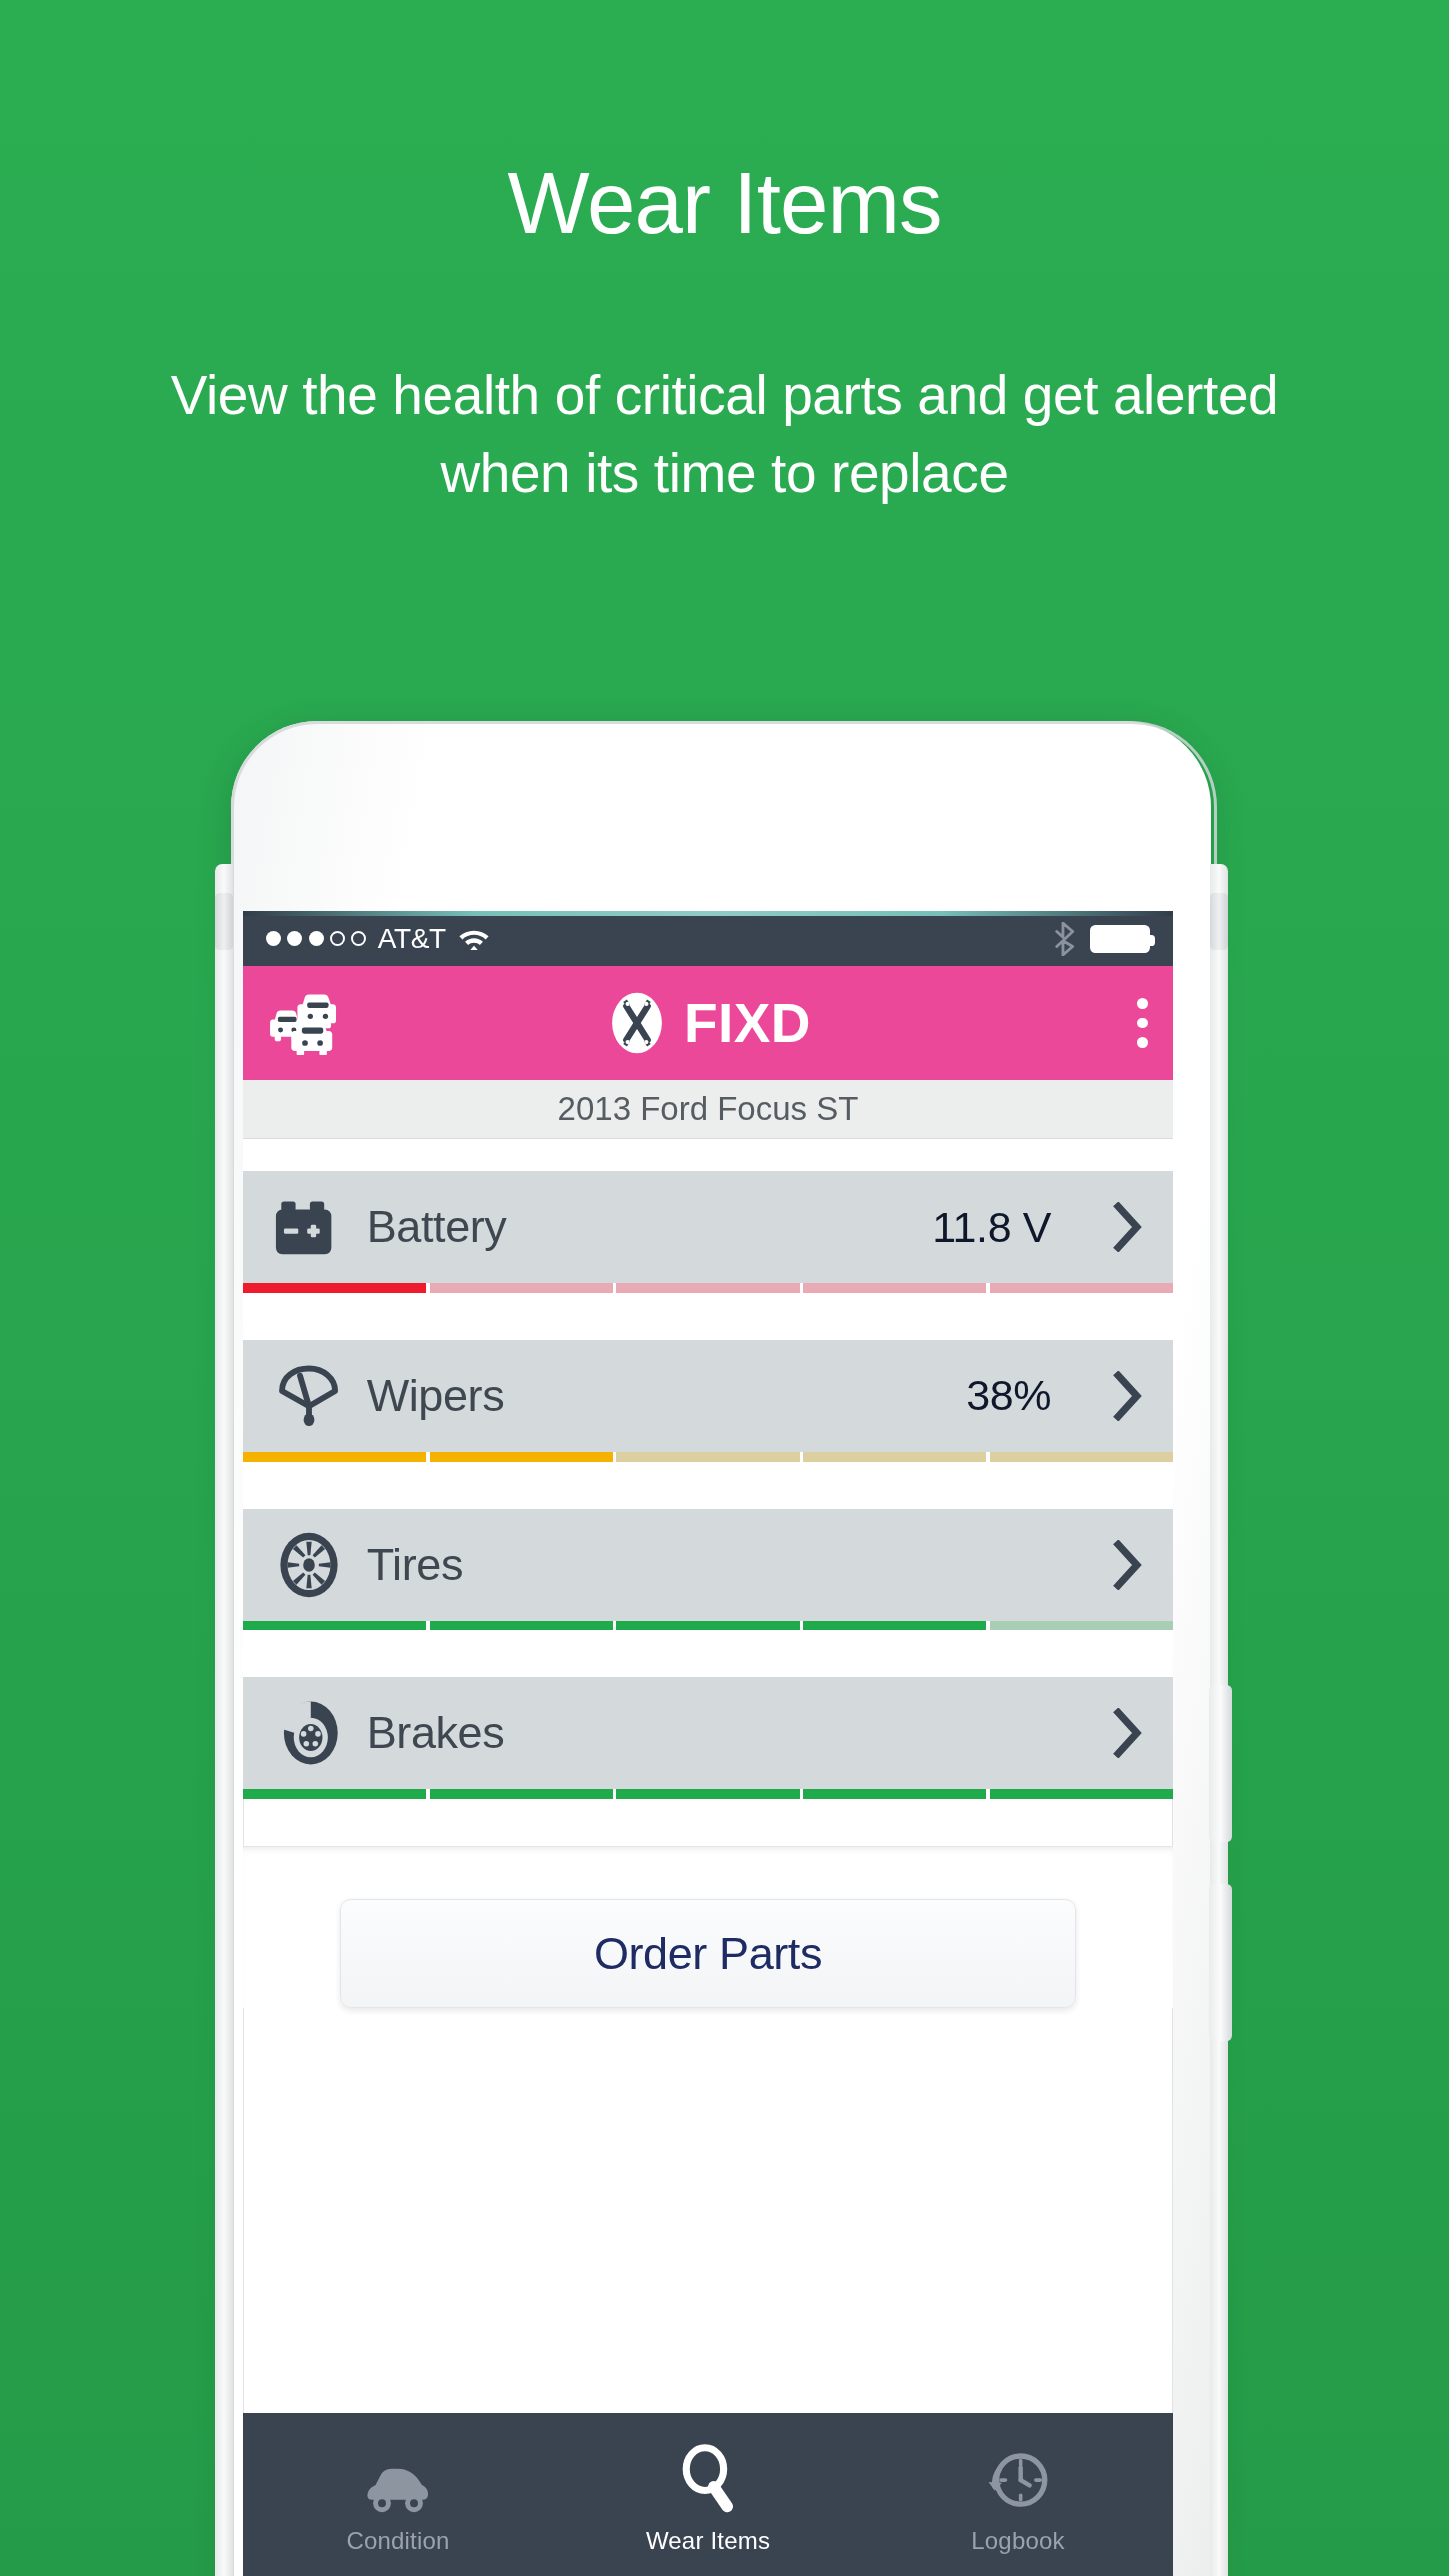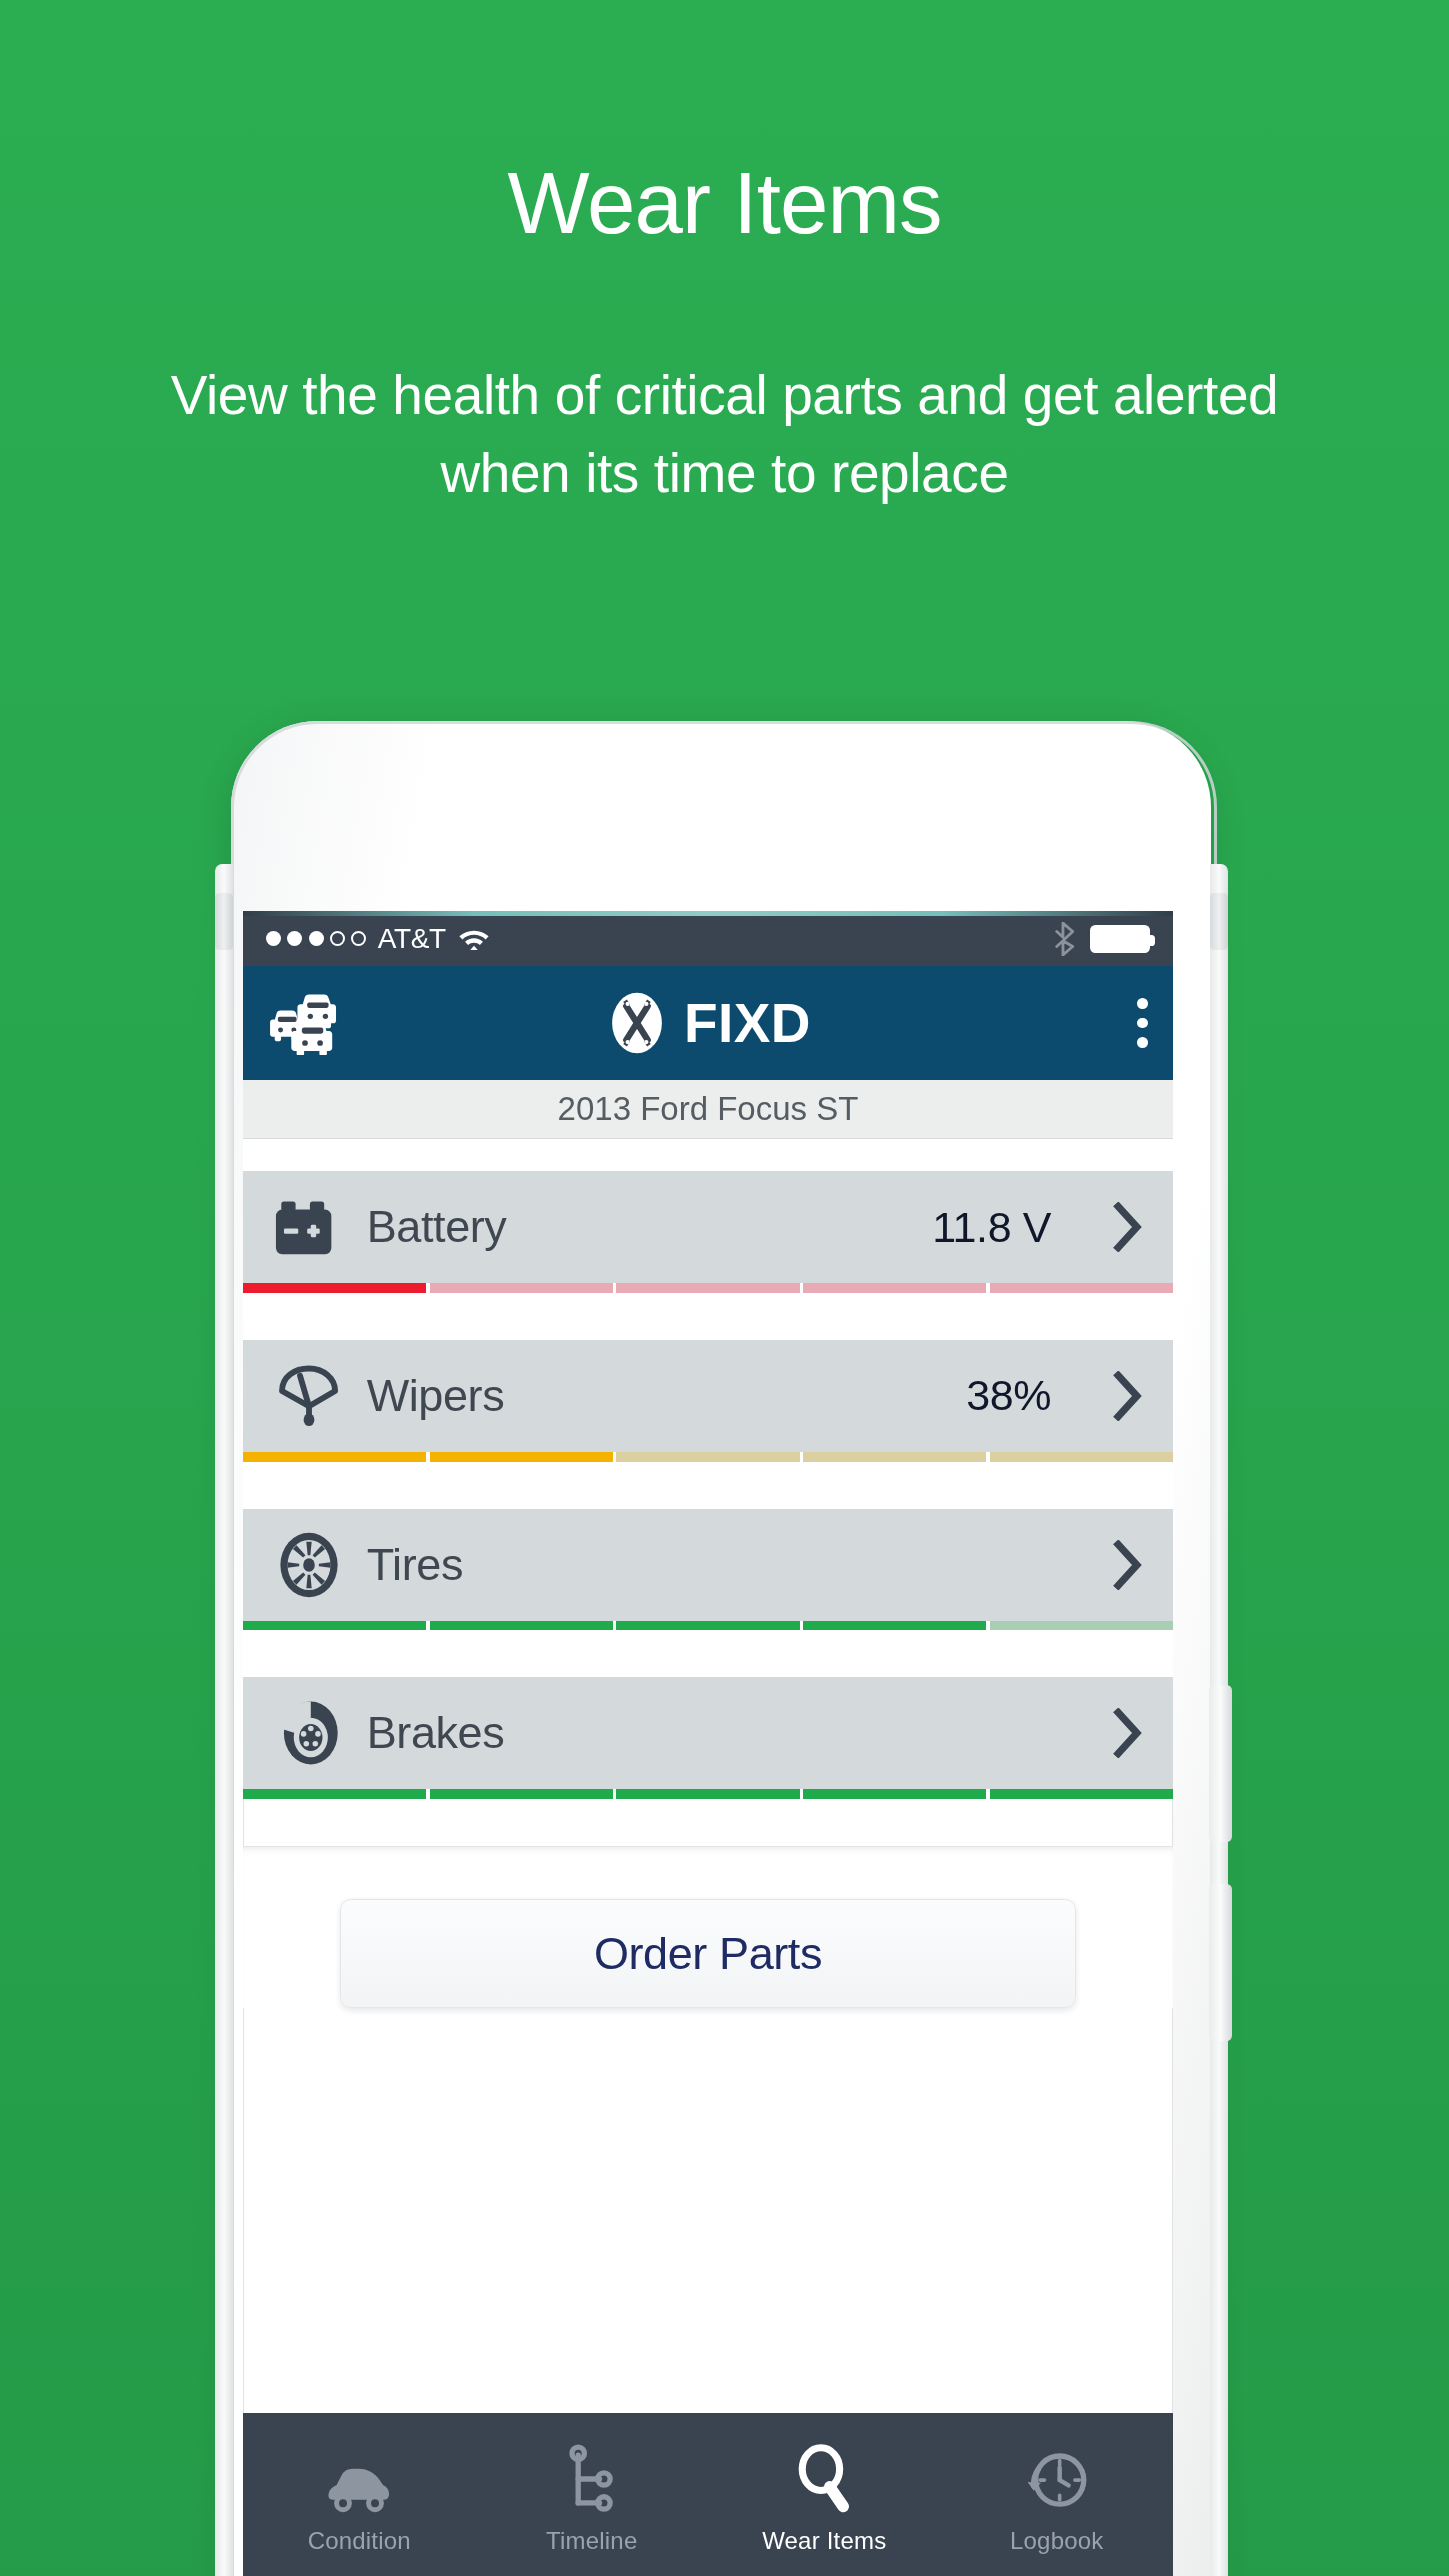"FIXD" .appbar { background: #0c4a6e -> #ec4899 }
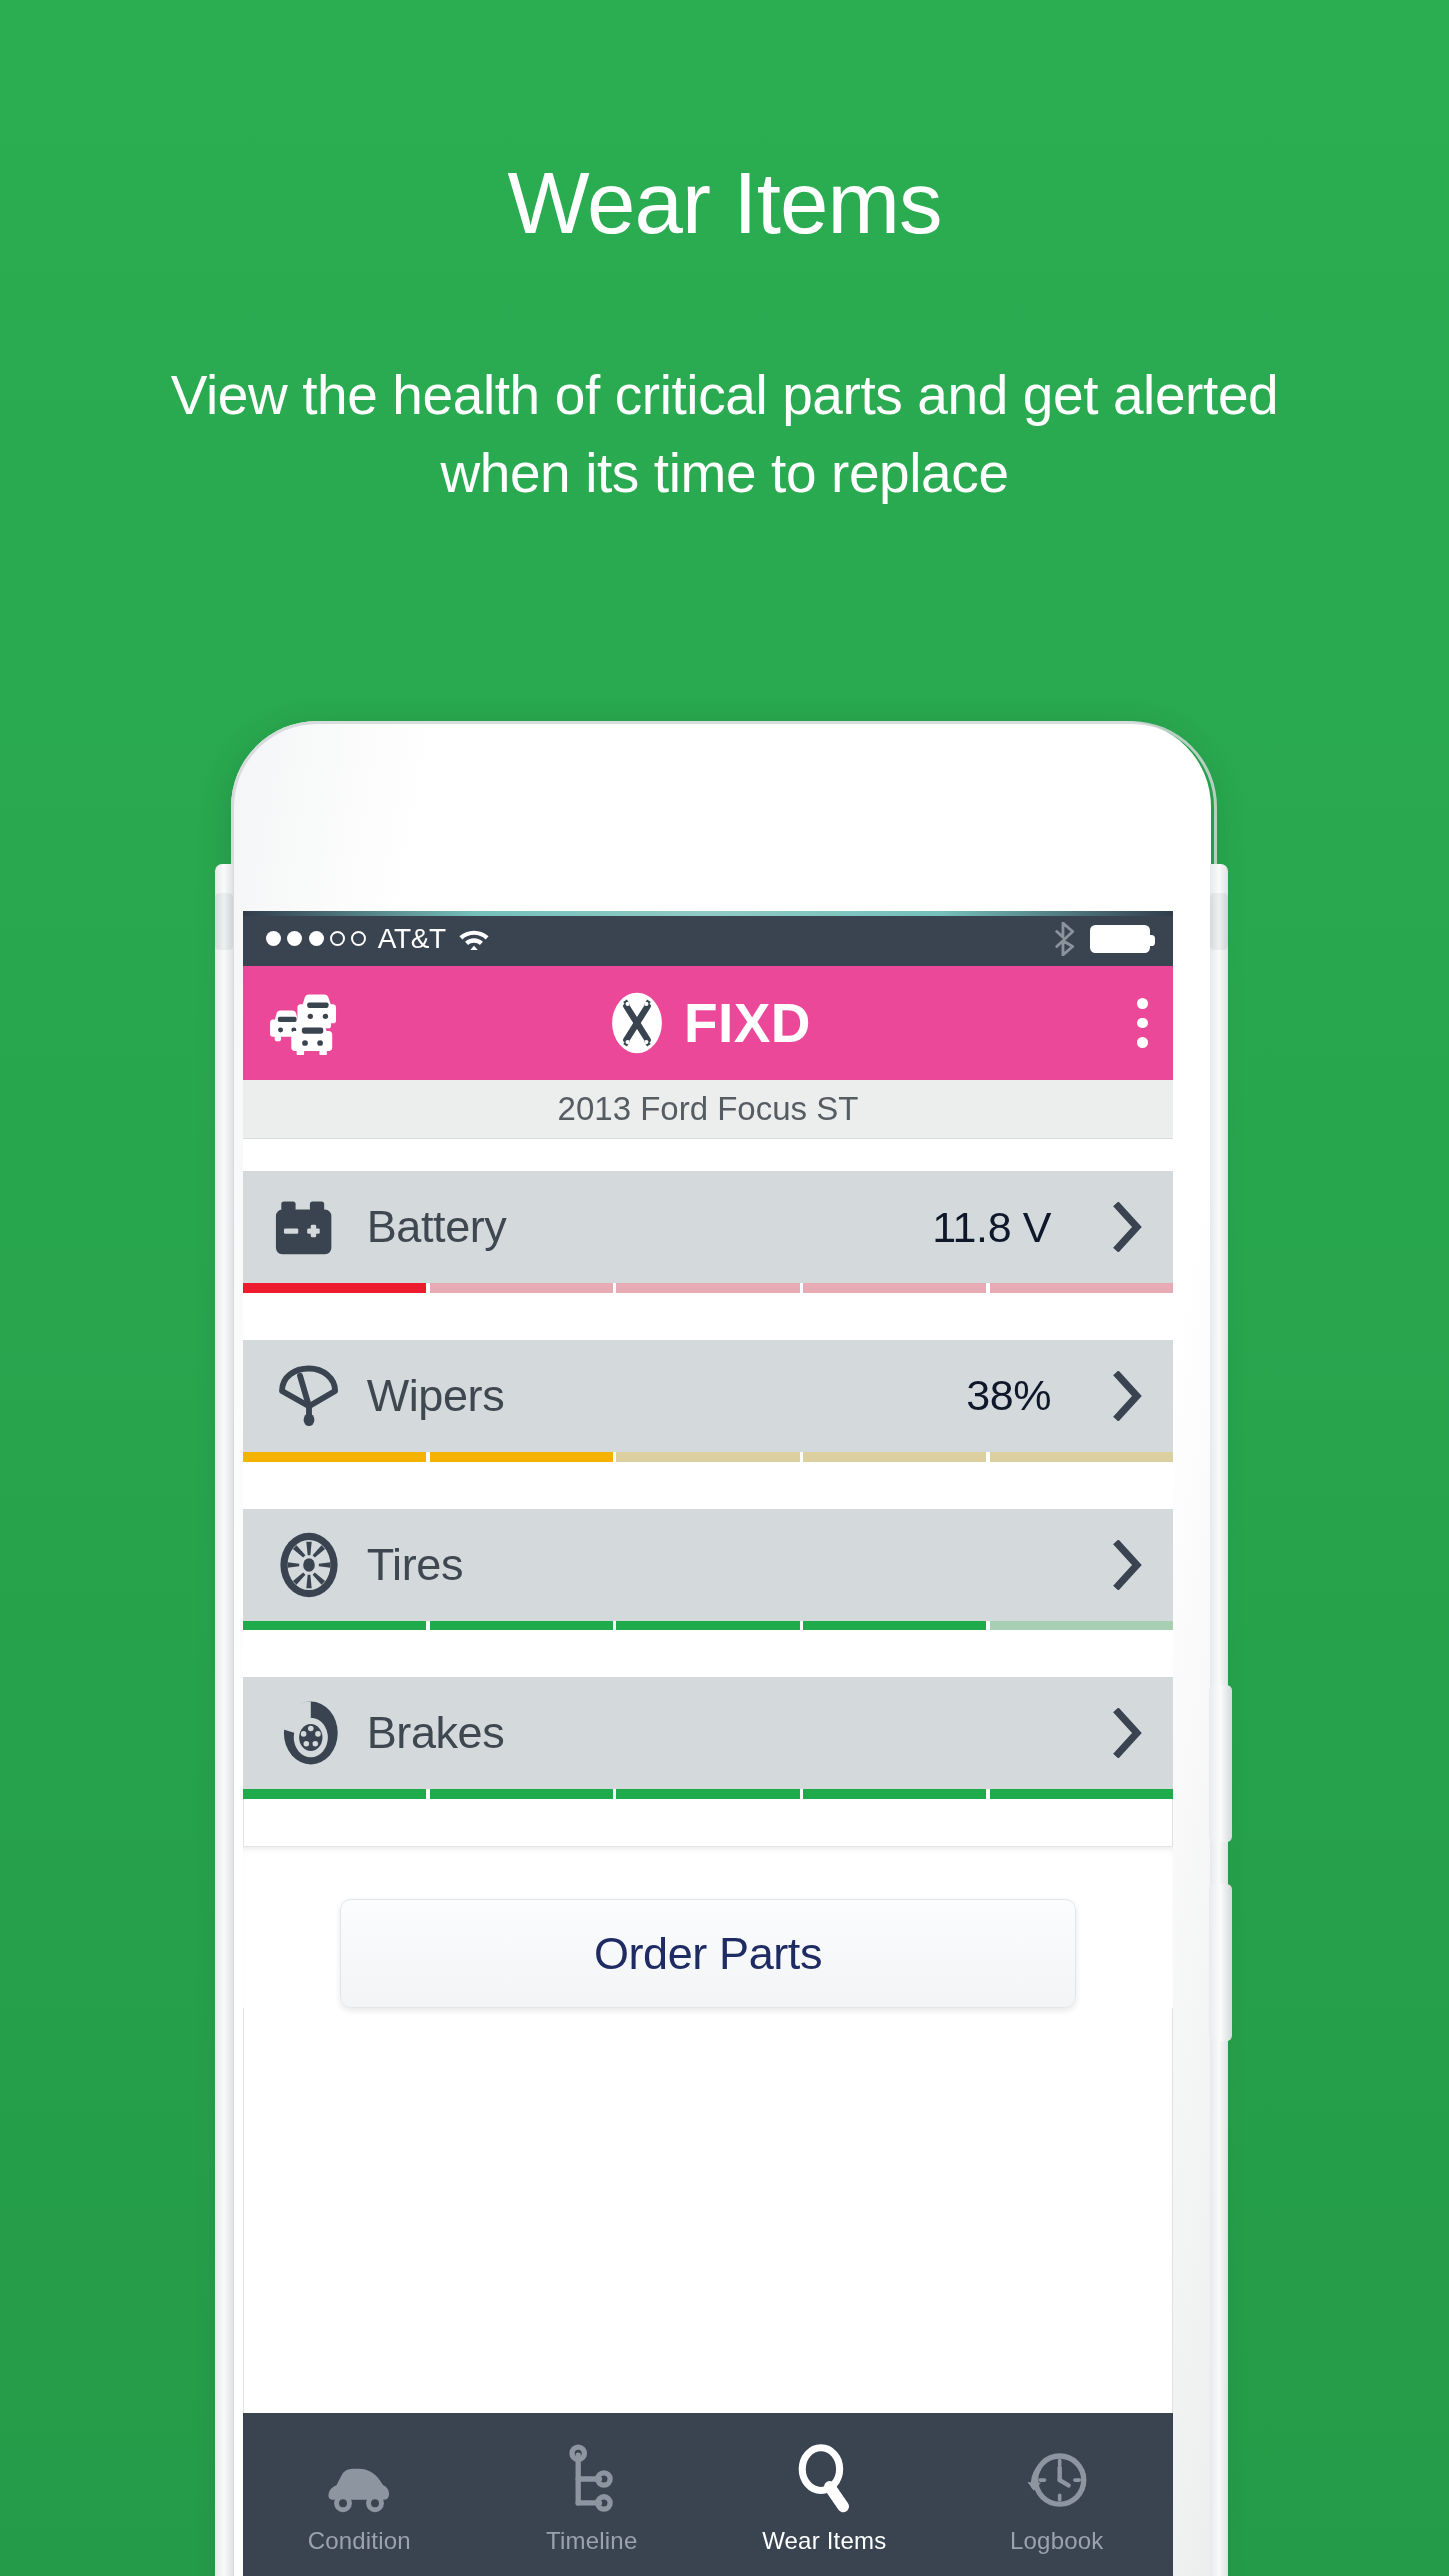"Timeline" div.tab { html: <div> <div> <svg> <g> <path></path> <path></path> <path></path> </g> <g> <circle></circle> <circle></circle> <circle></circle> </g> </svg> </div> <span>Timeline</span> </div> -> none }
